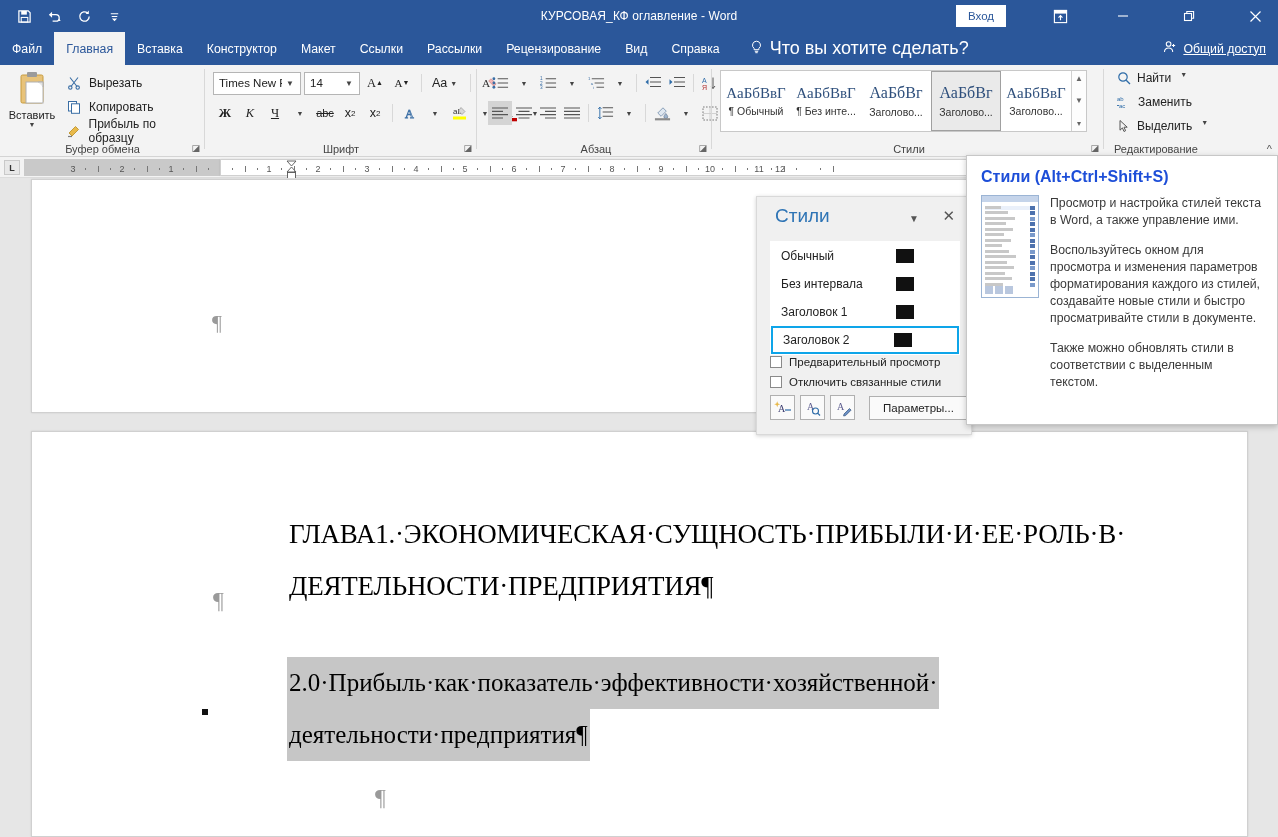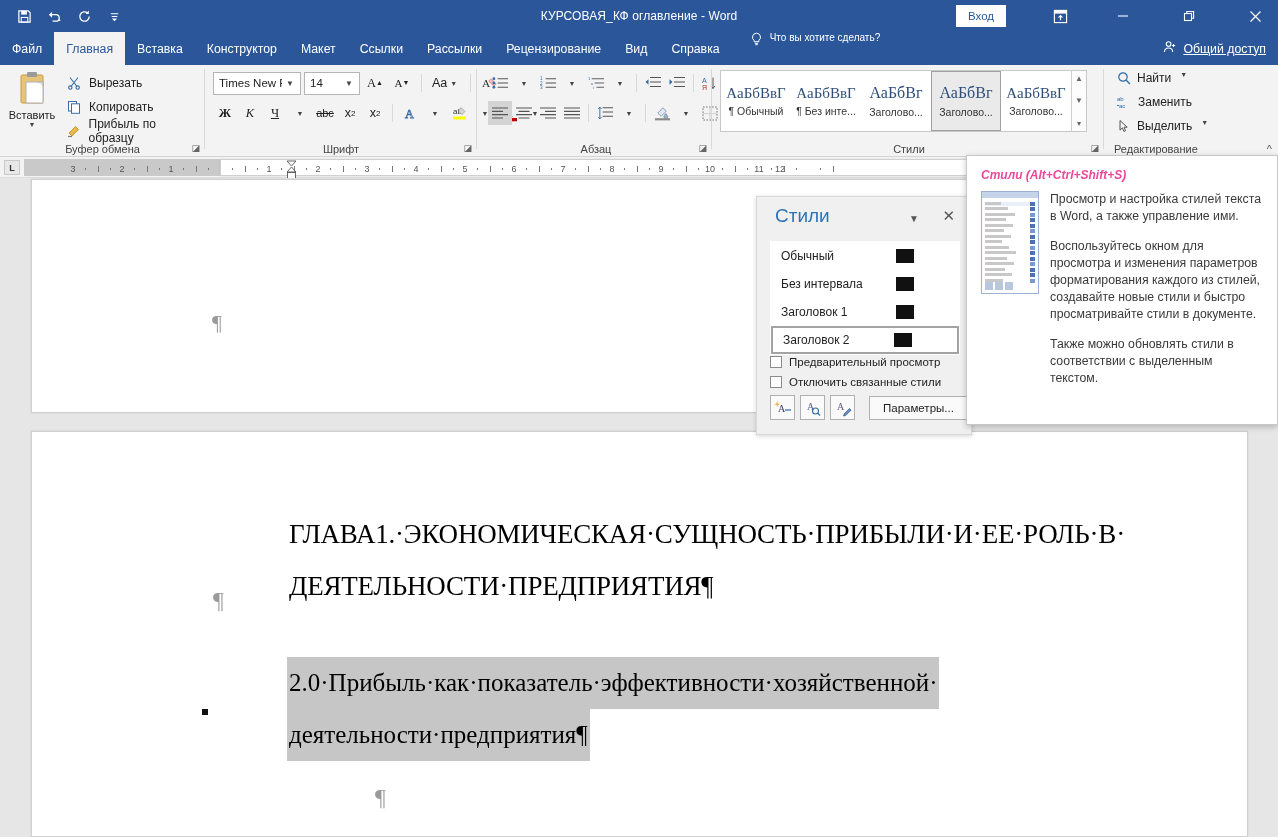"Что вы хотите сделать?" .tellme { align-items: none -> center; font-size: 10px -> 18px }
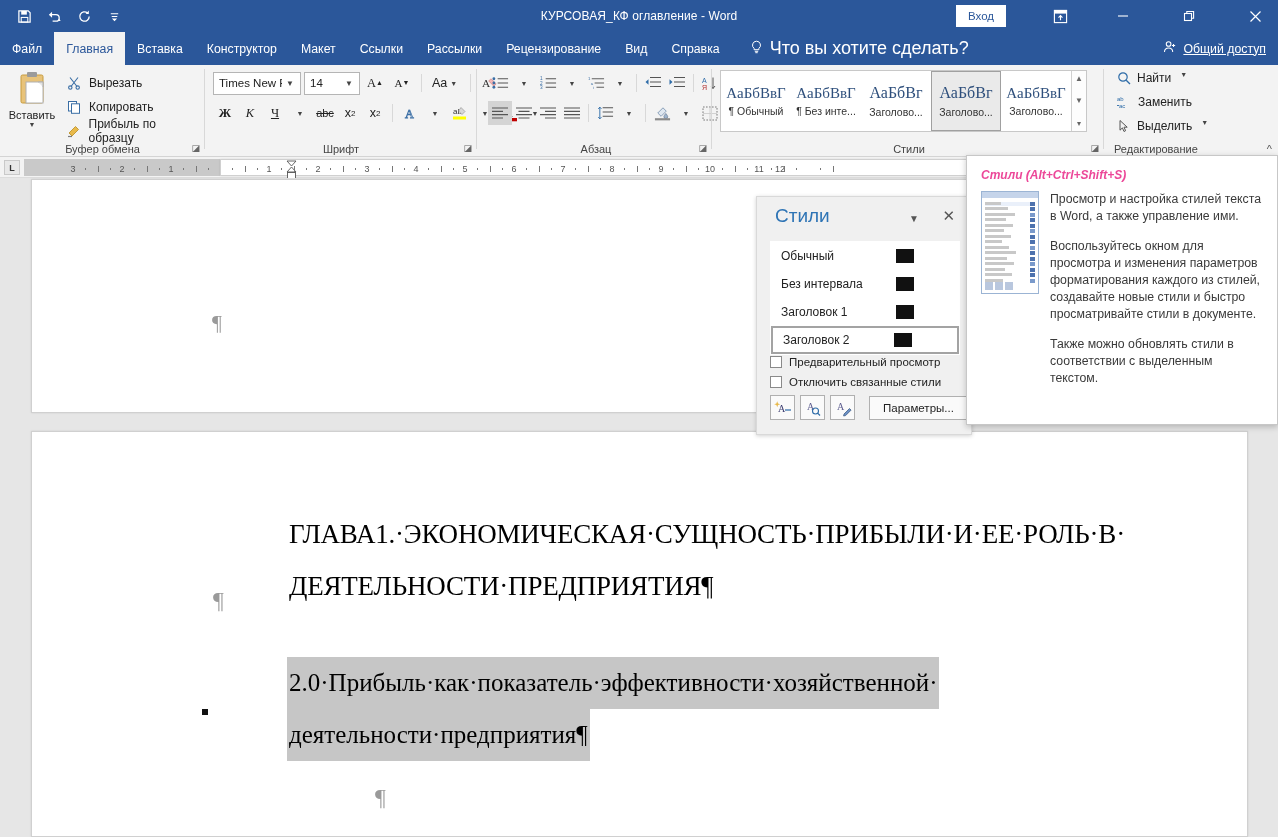"Стили (Alt+Ctrl+Shift+S)" .tt-title { color: #ec4899 -> #1d4ed8; font-size: 12px -> 16px; font-style: italic -> none }
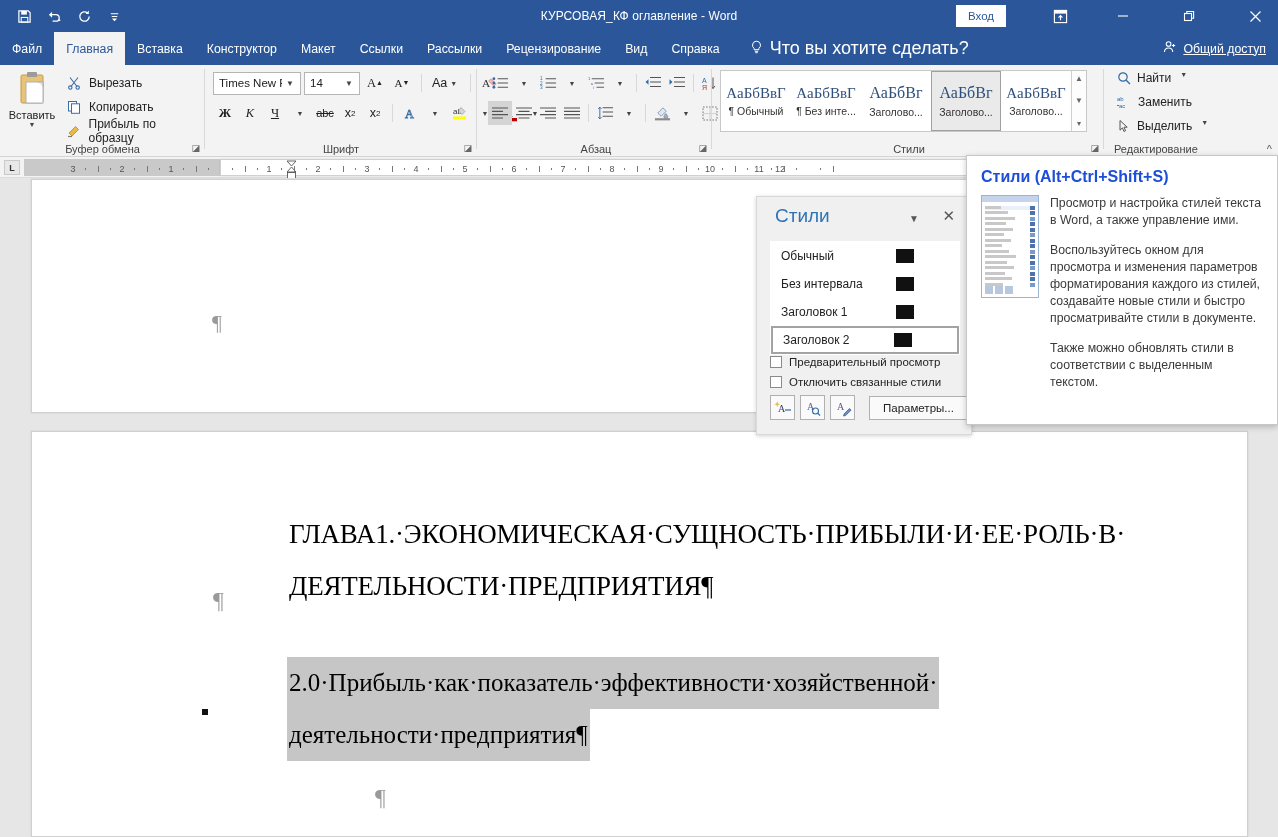"Заголовок 2" .srow.sel { border: 2px solid #a3a3a3 -> 2px solid #0ea5e9 }
